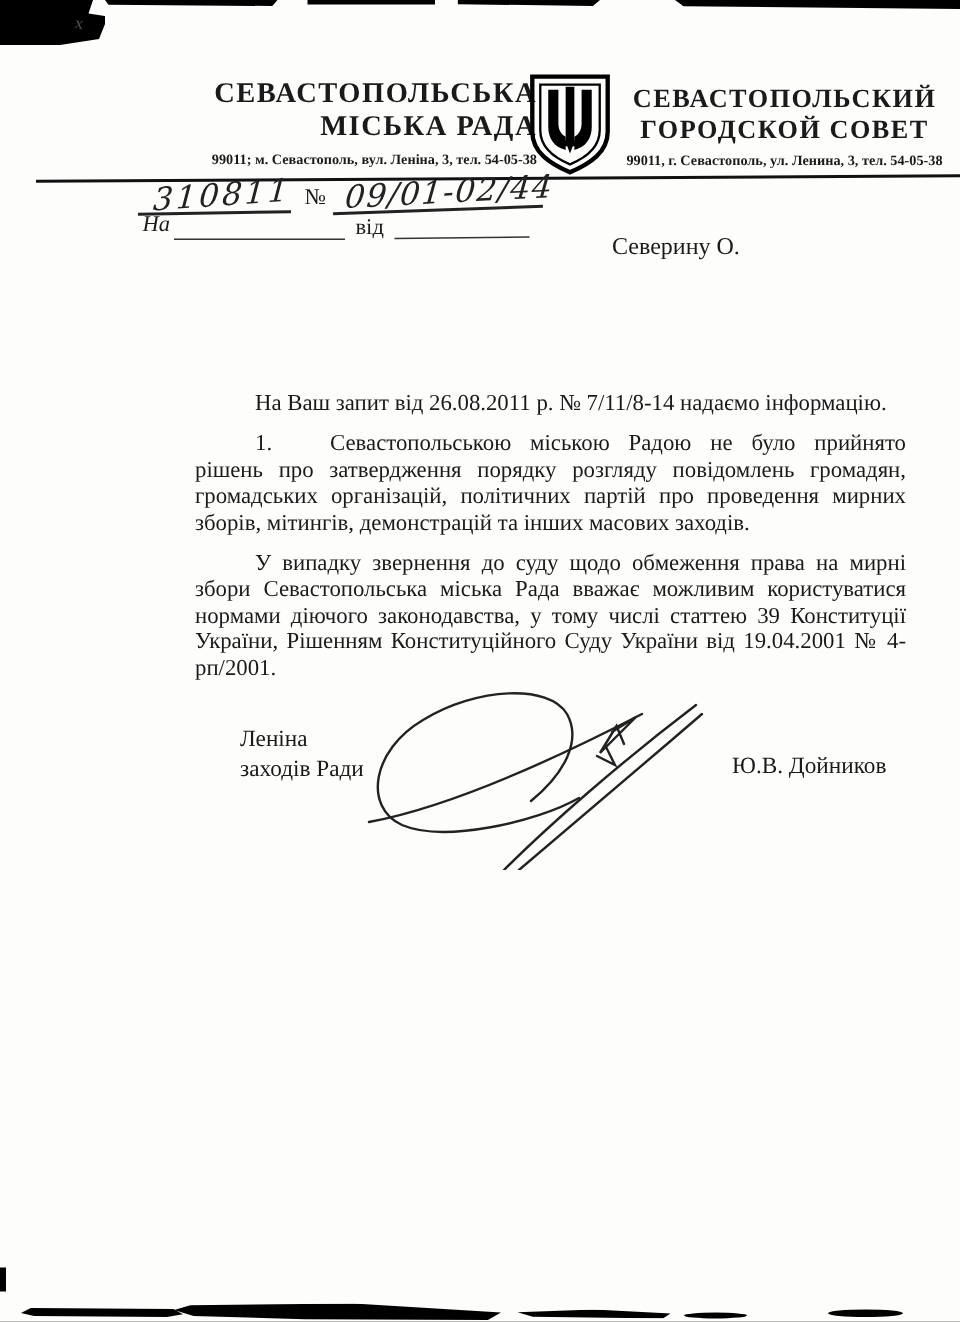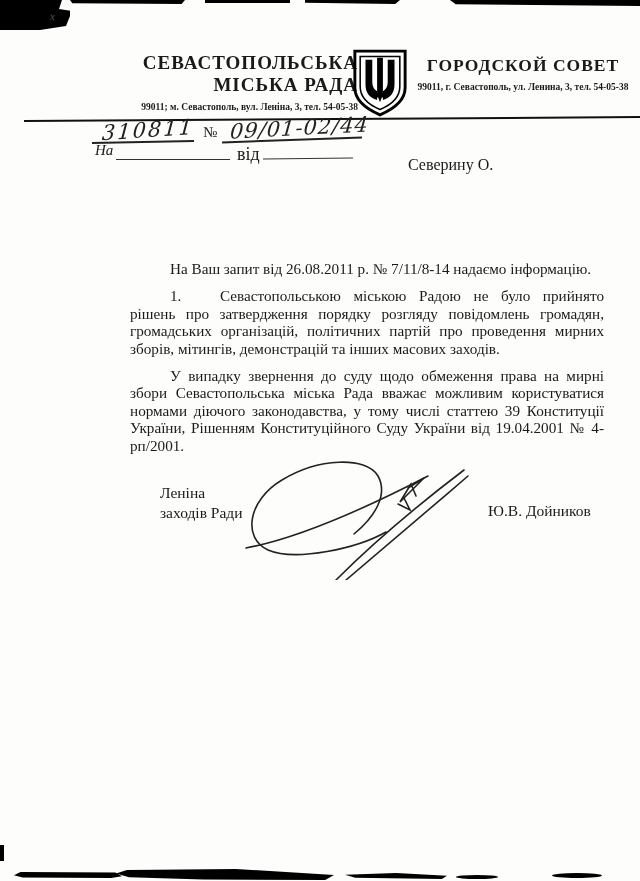"СЕВАСТОПОЛЬСКИЙ" div.hdr-title { html: none -> <div>СЕВАСТОПОЛЬСКИЙ</div> }
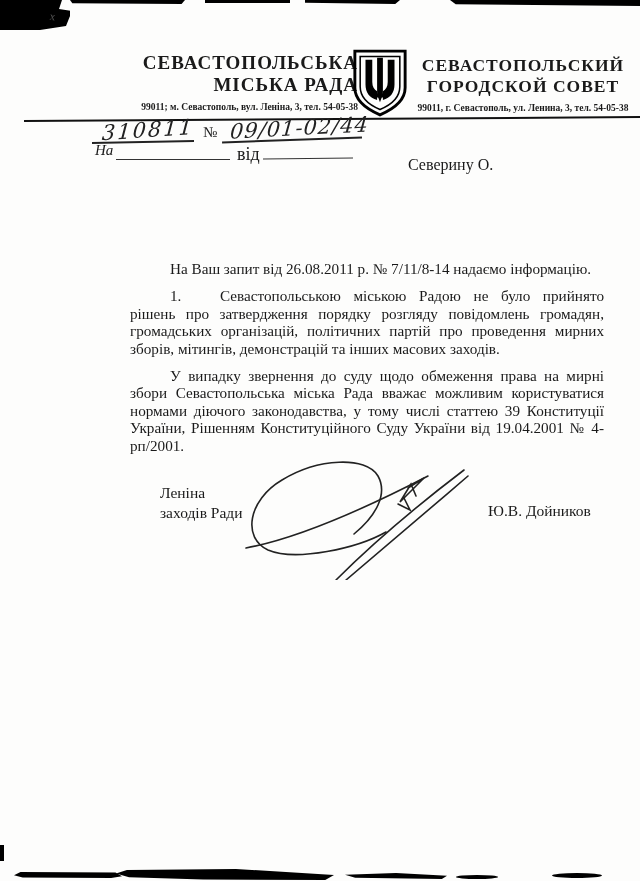"від" .vid-label { font-size: 18px -> 15px }
